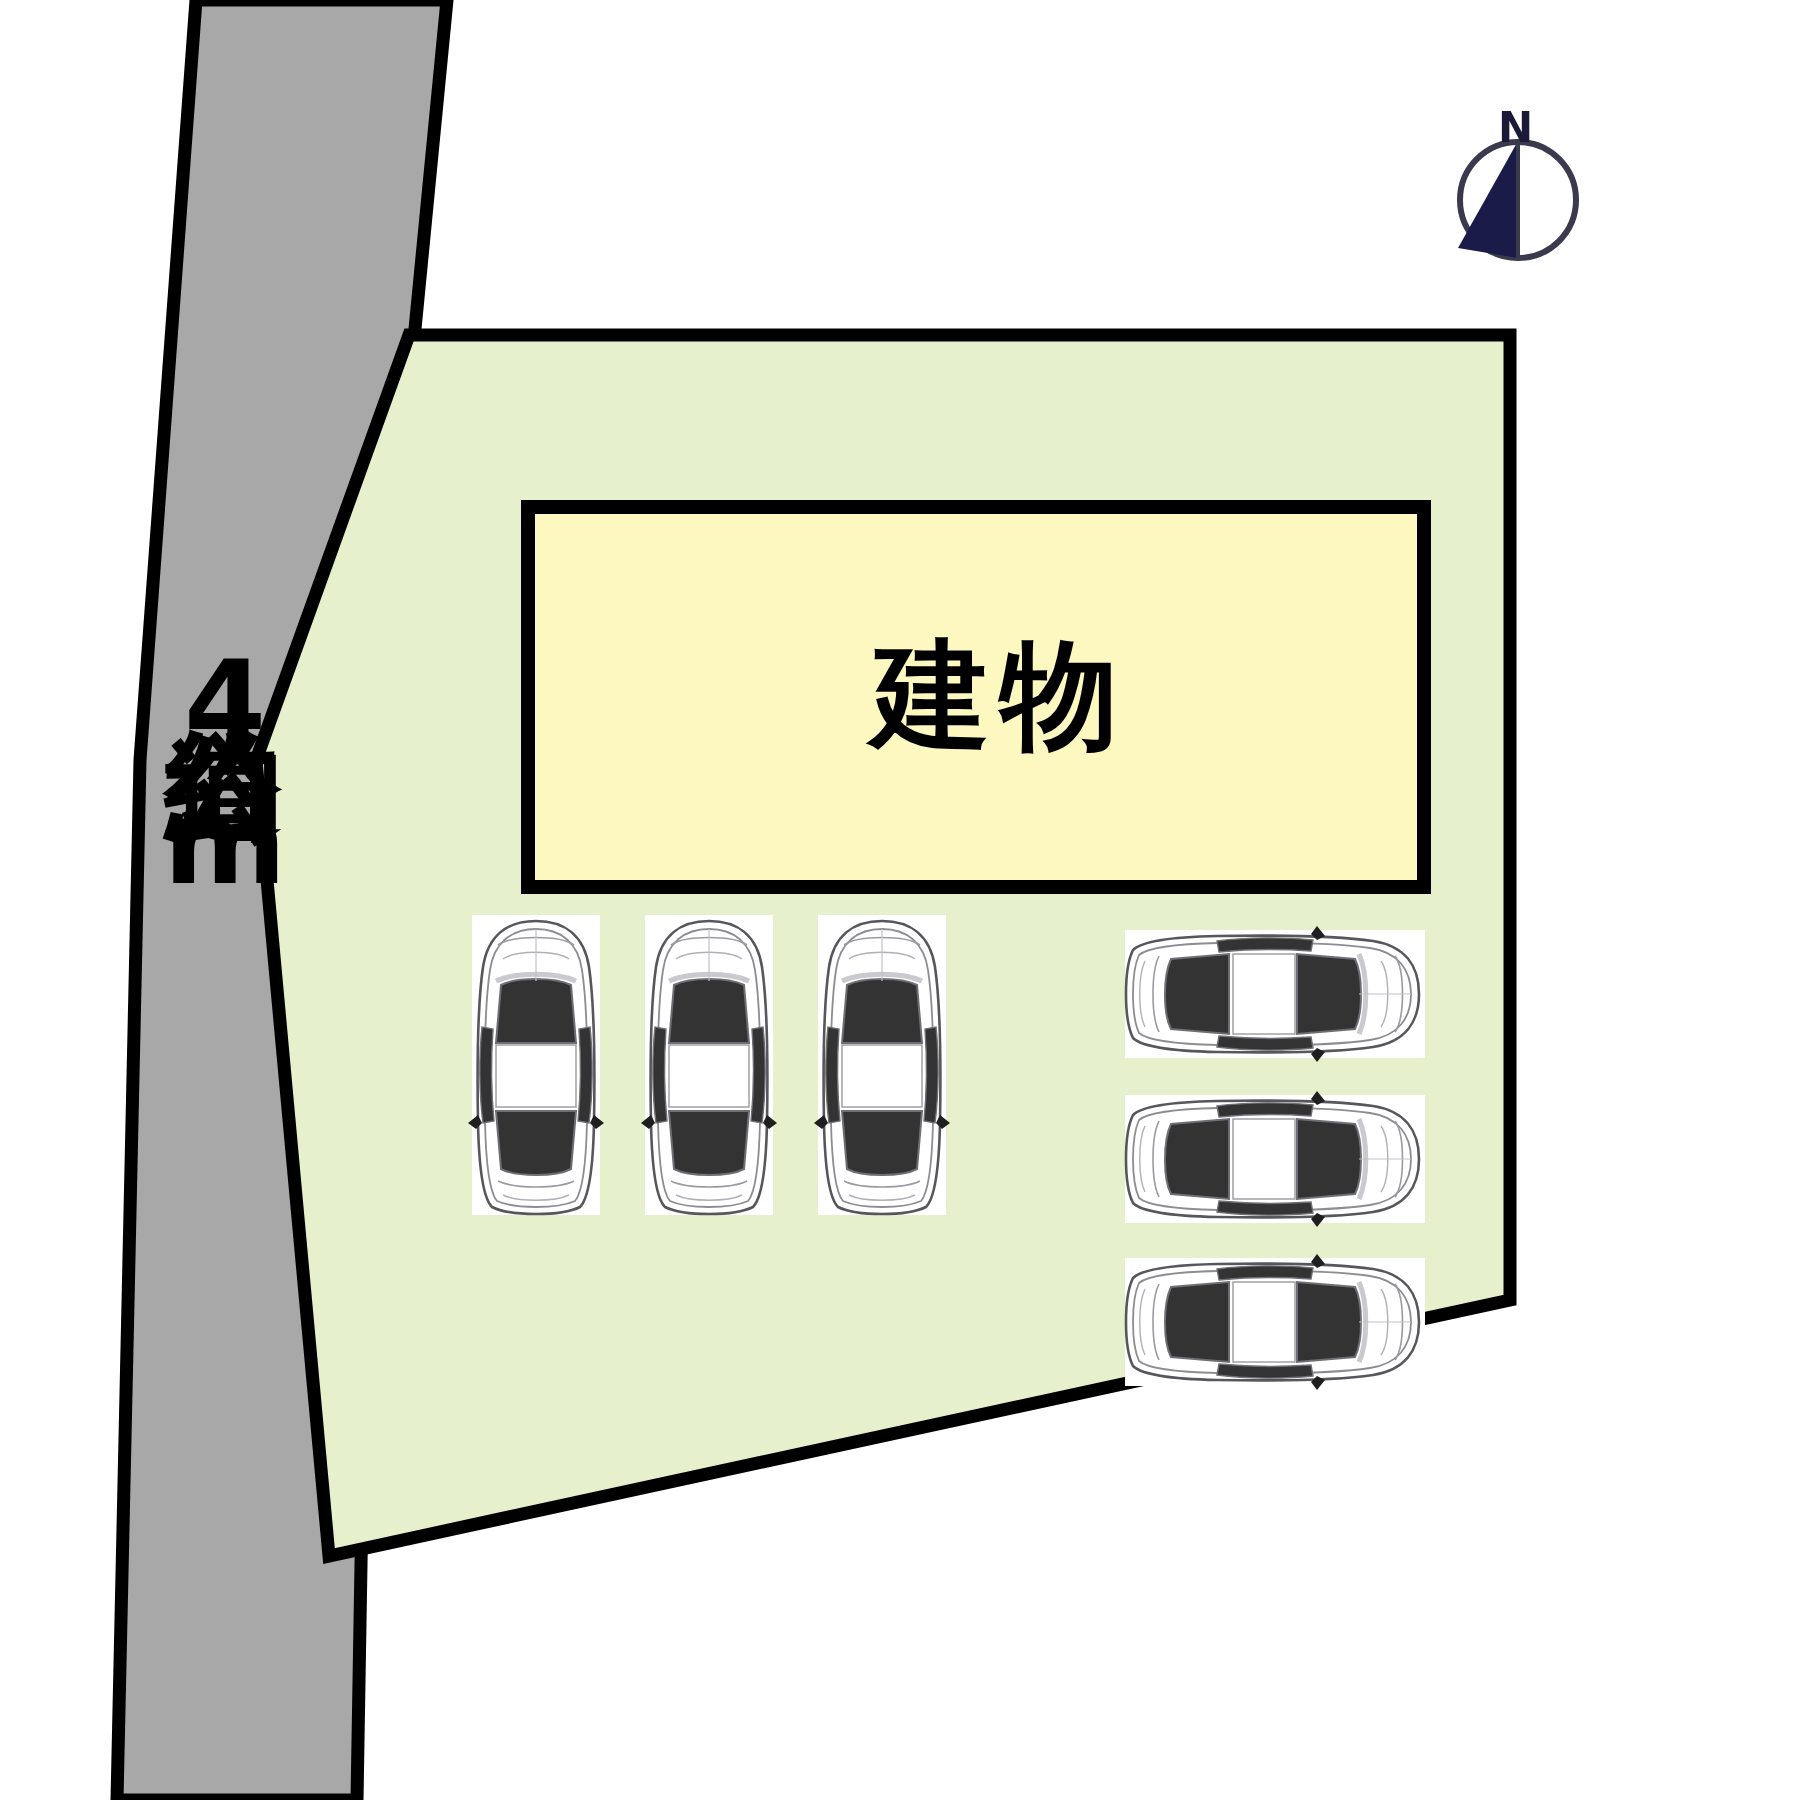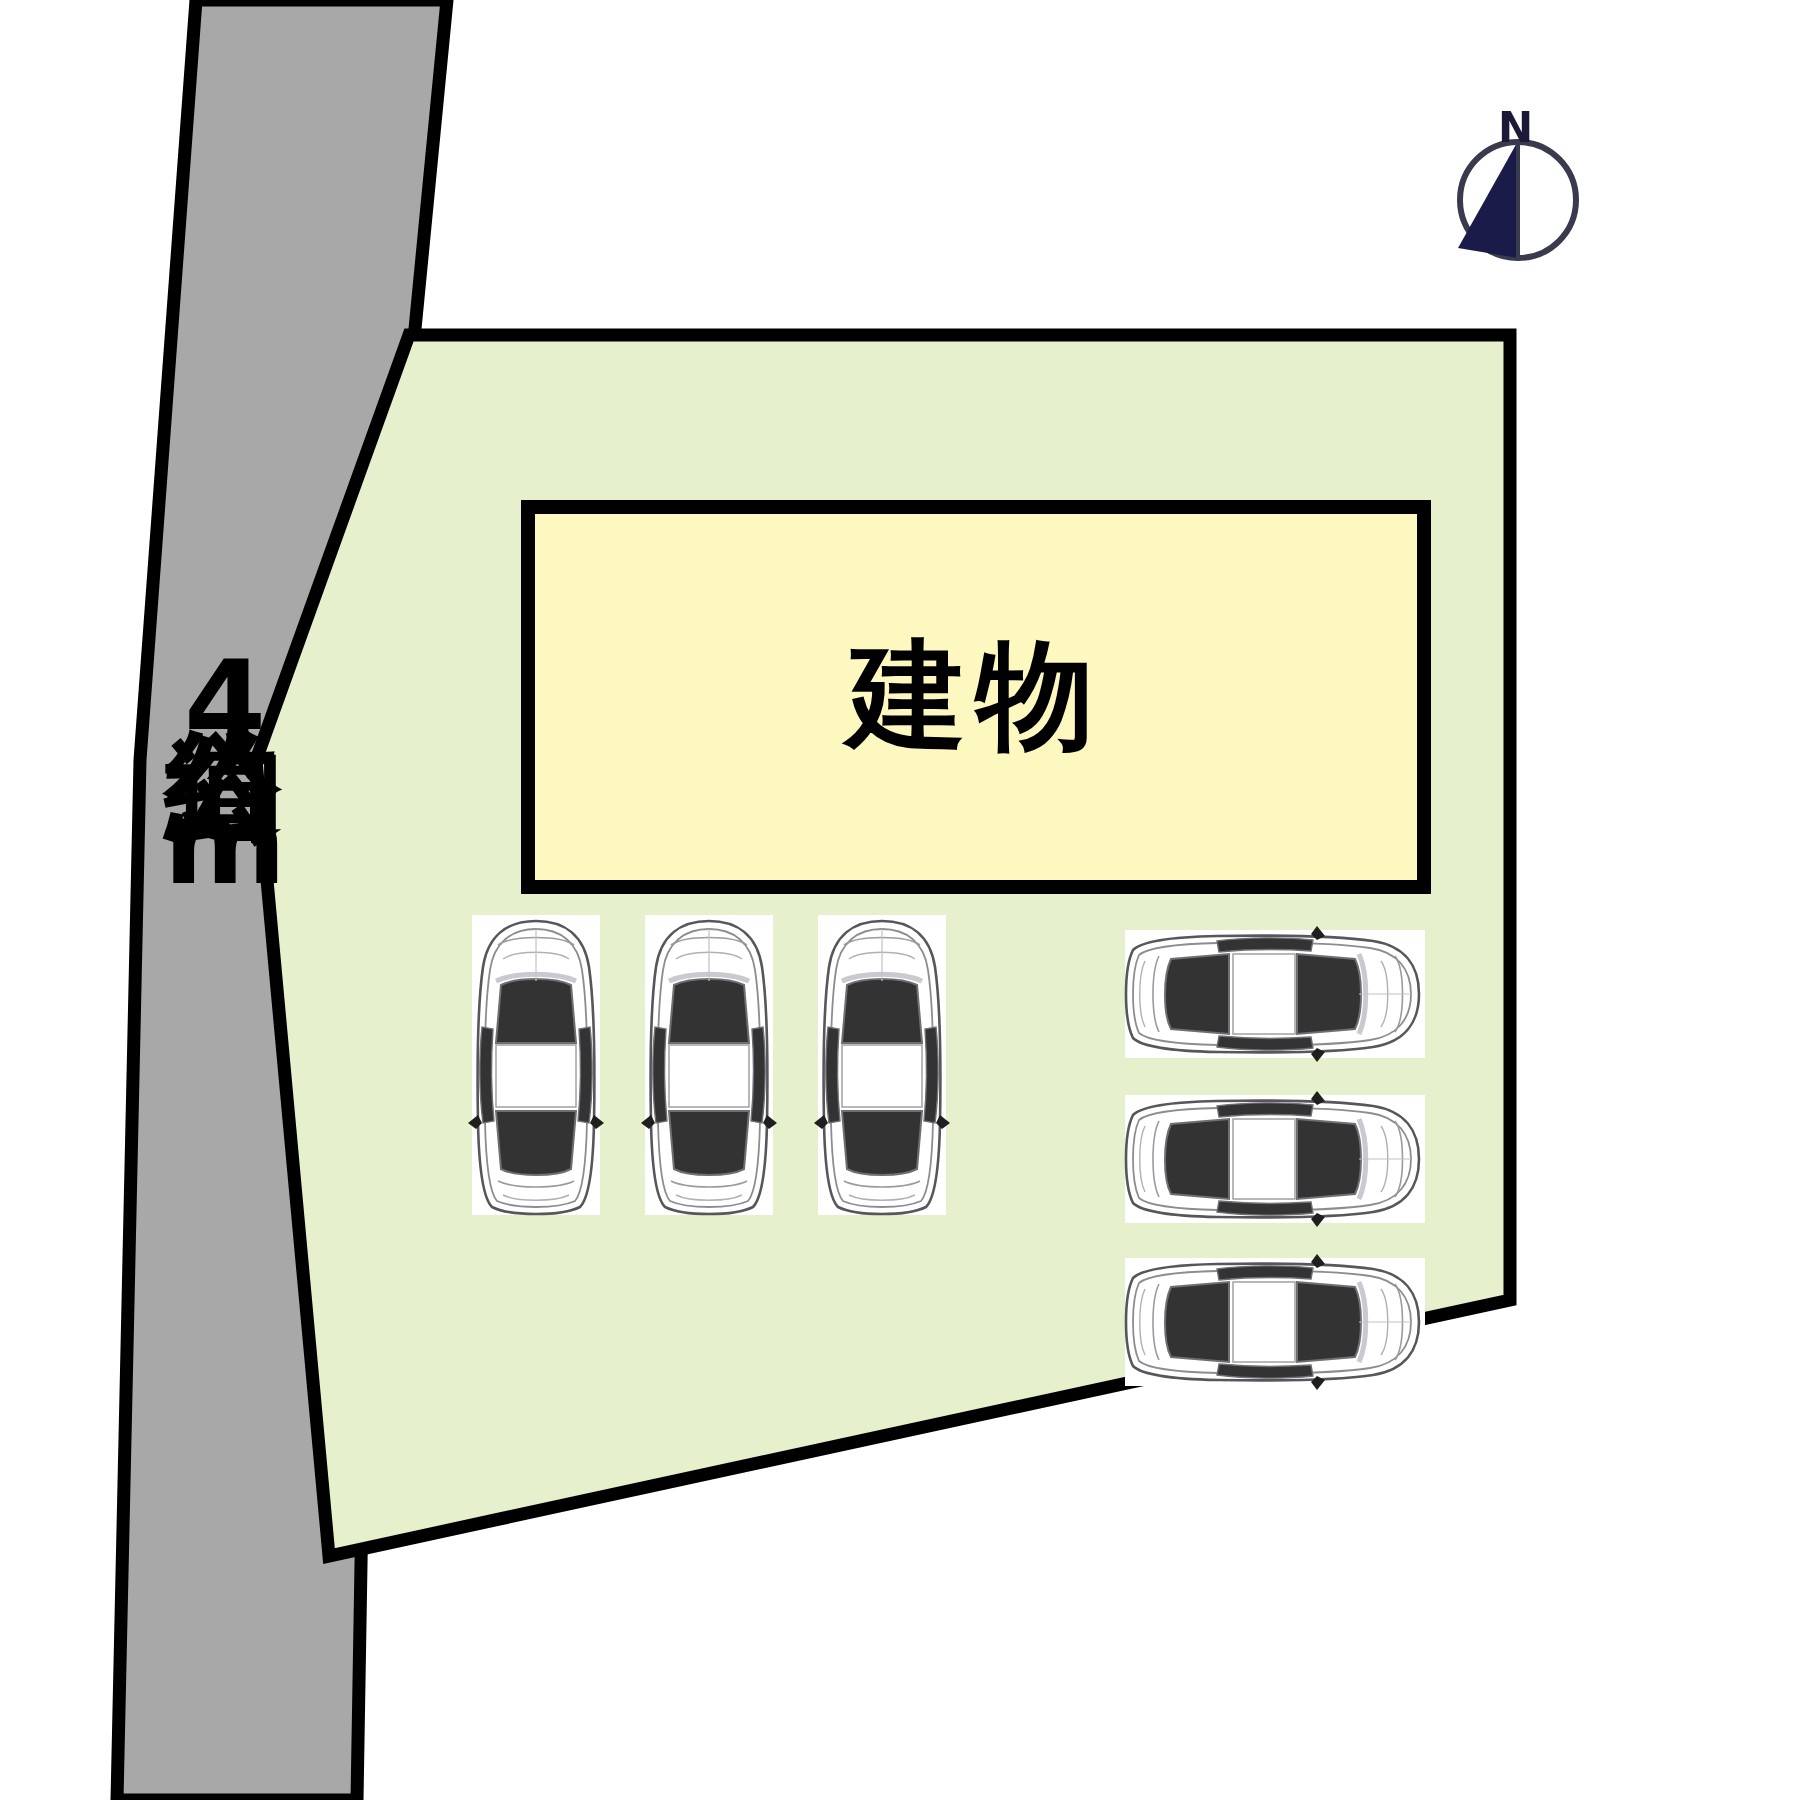"建物" .building-label { left: 528px -> 552px }
